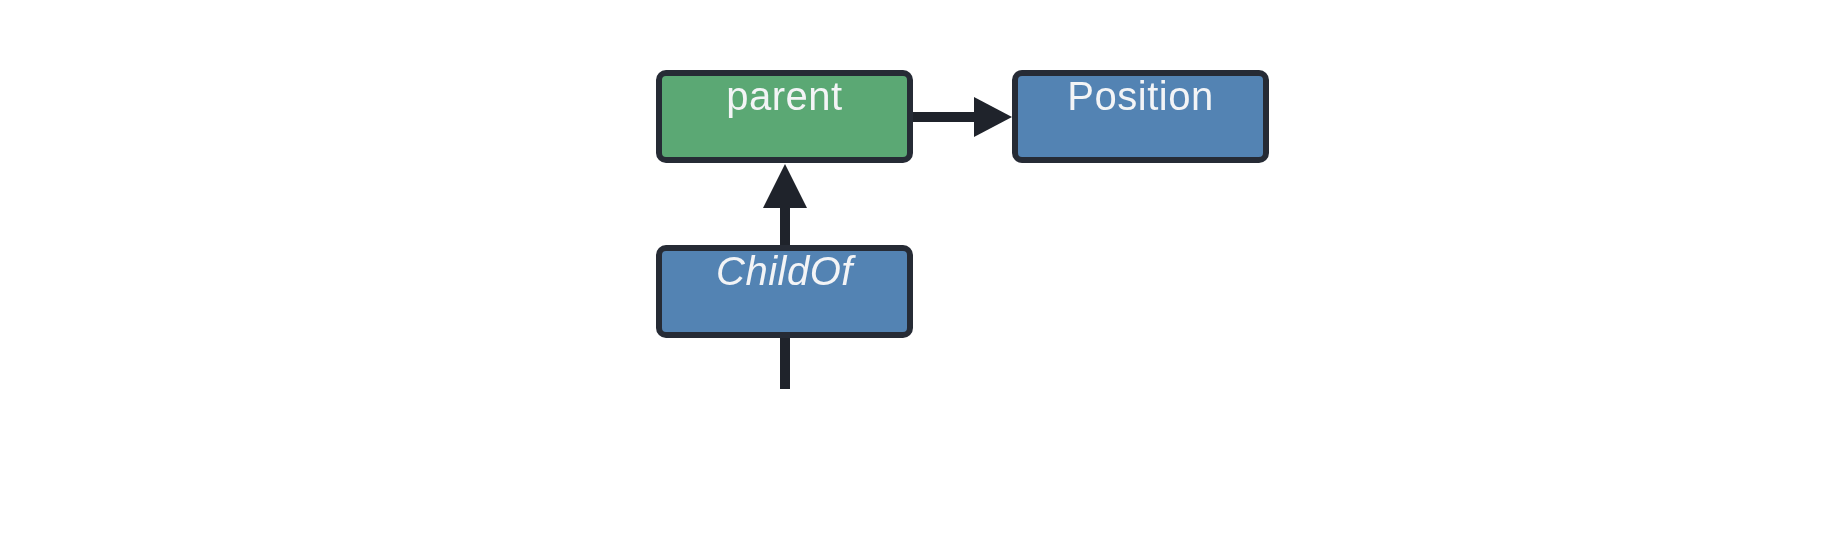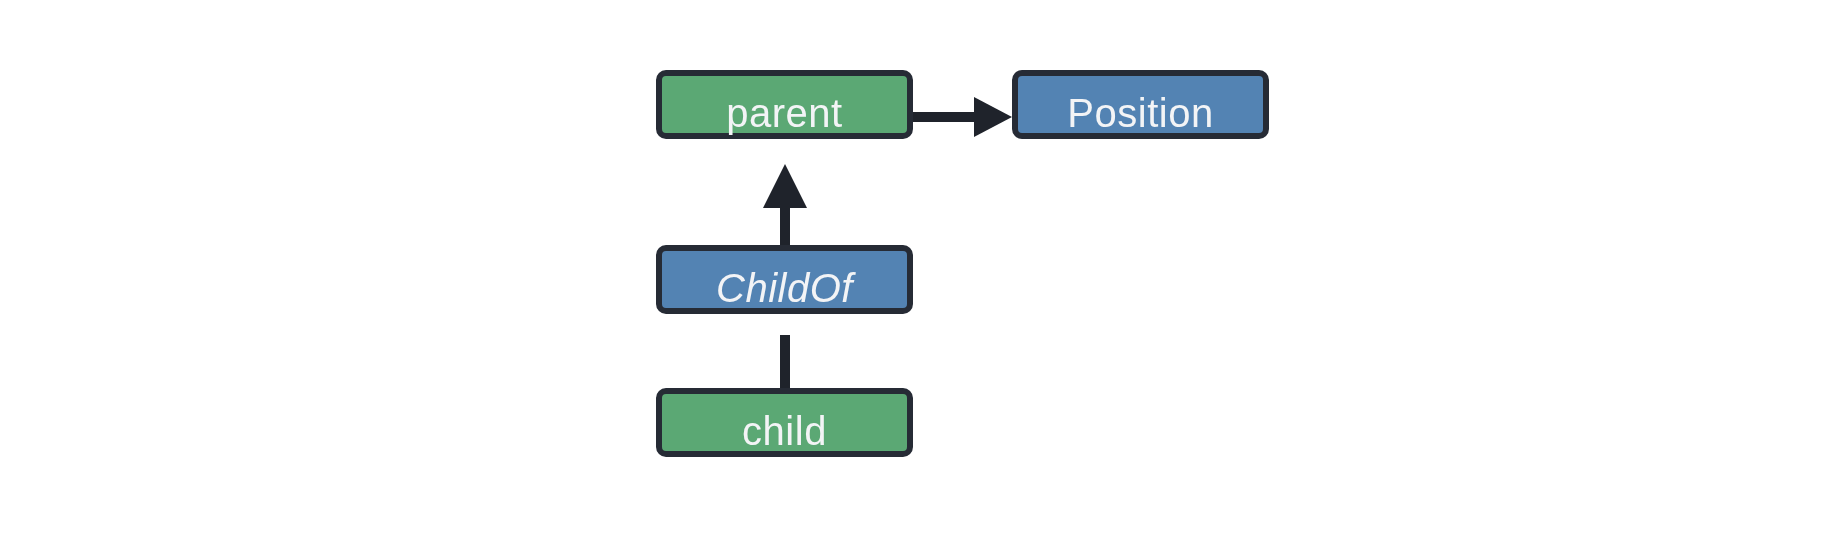"parent" .node { align-items: flex-end -> flex-start; height: 69px -> 93px }
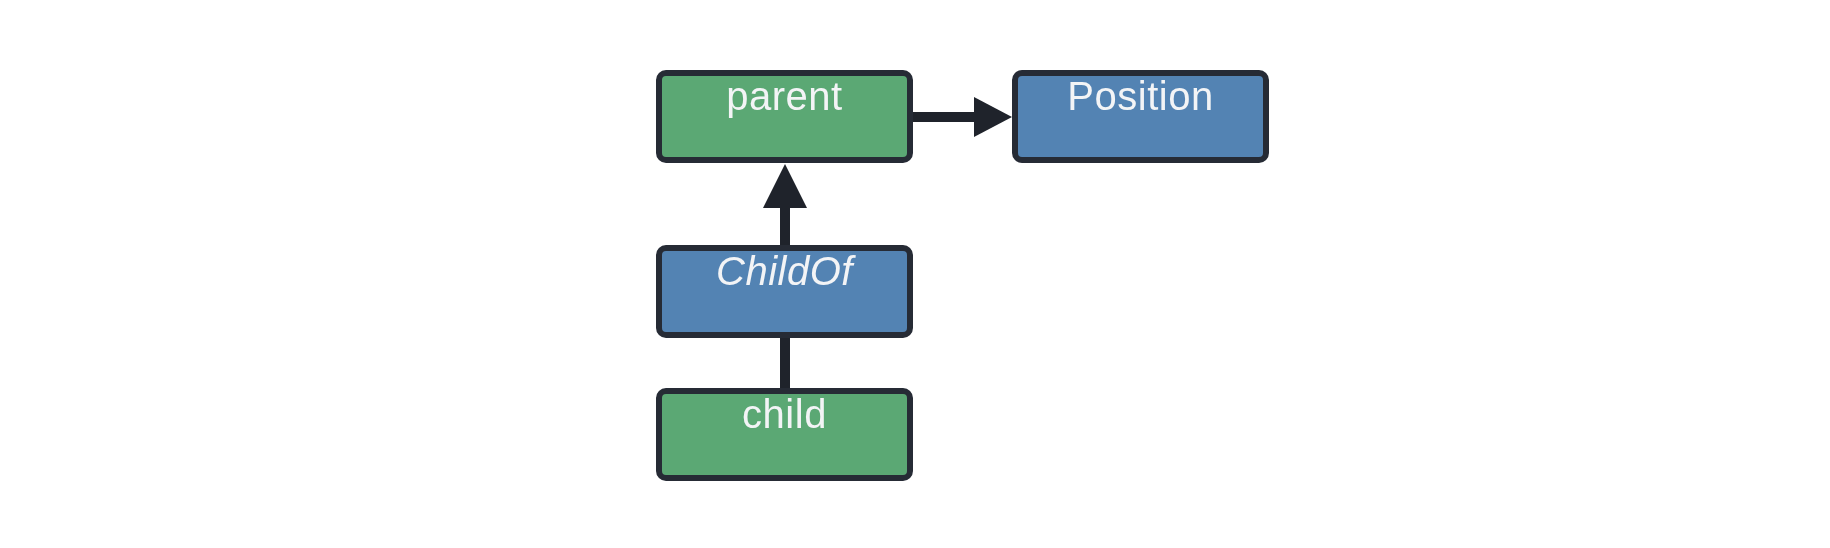"child" div.node { html: <div> <span>child</span> </div> -> none }
